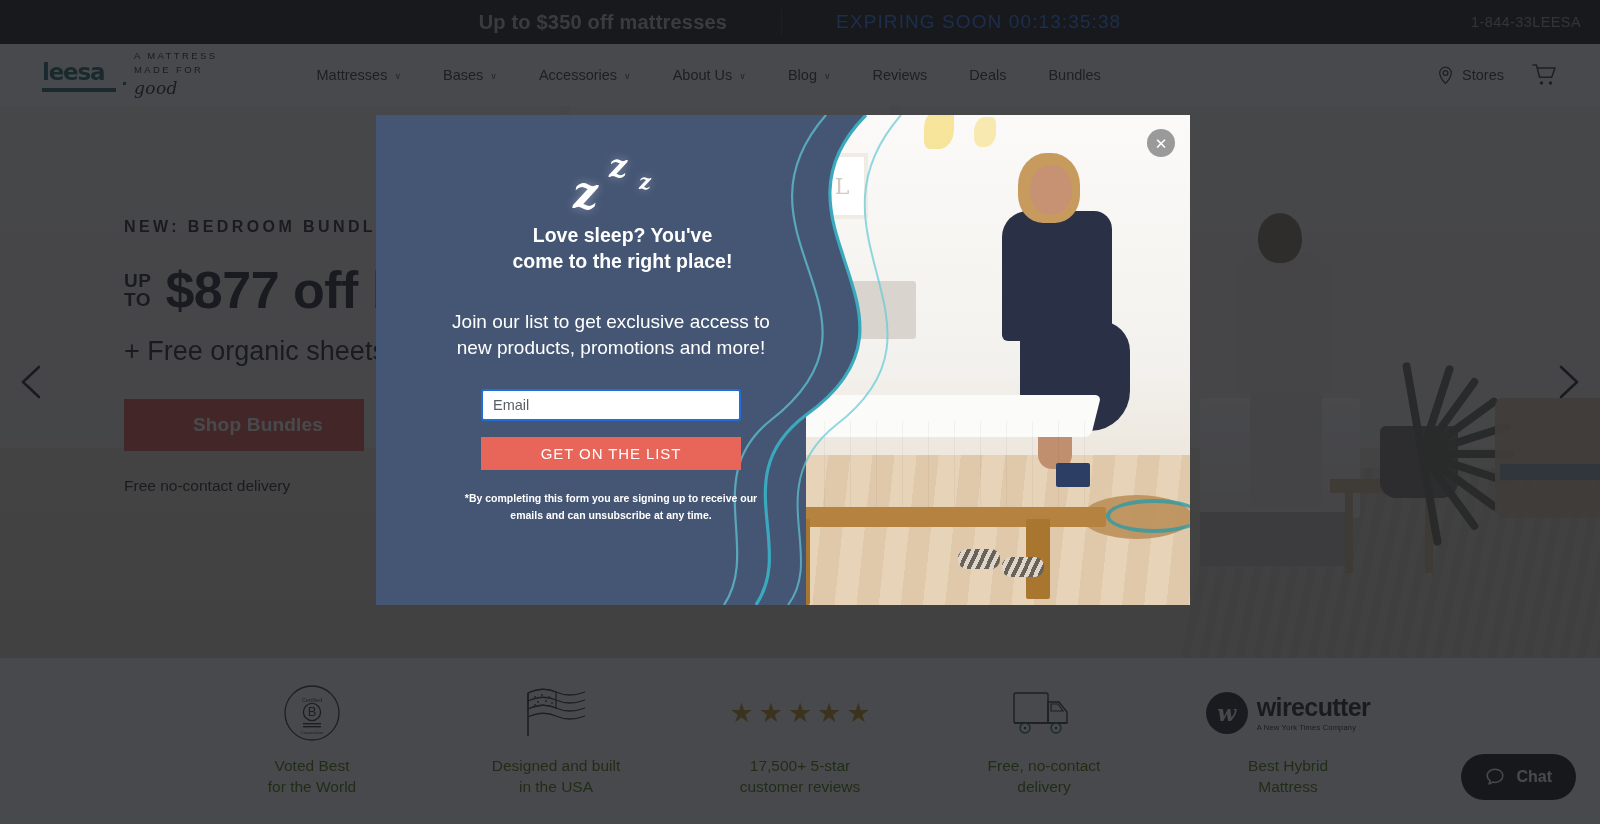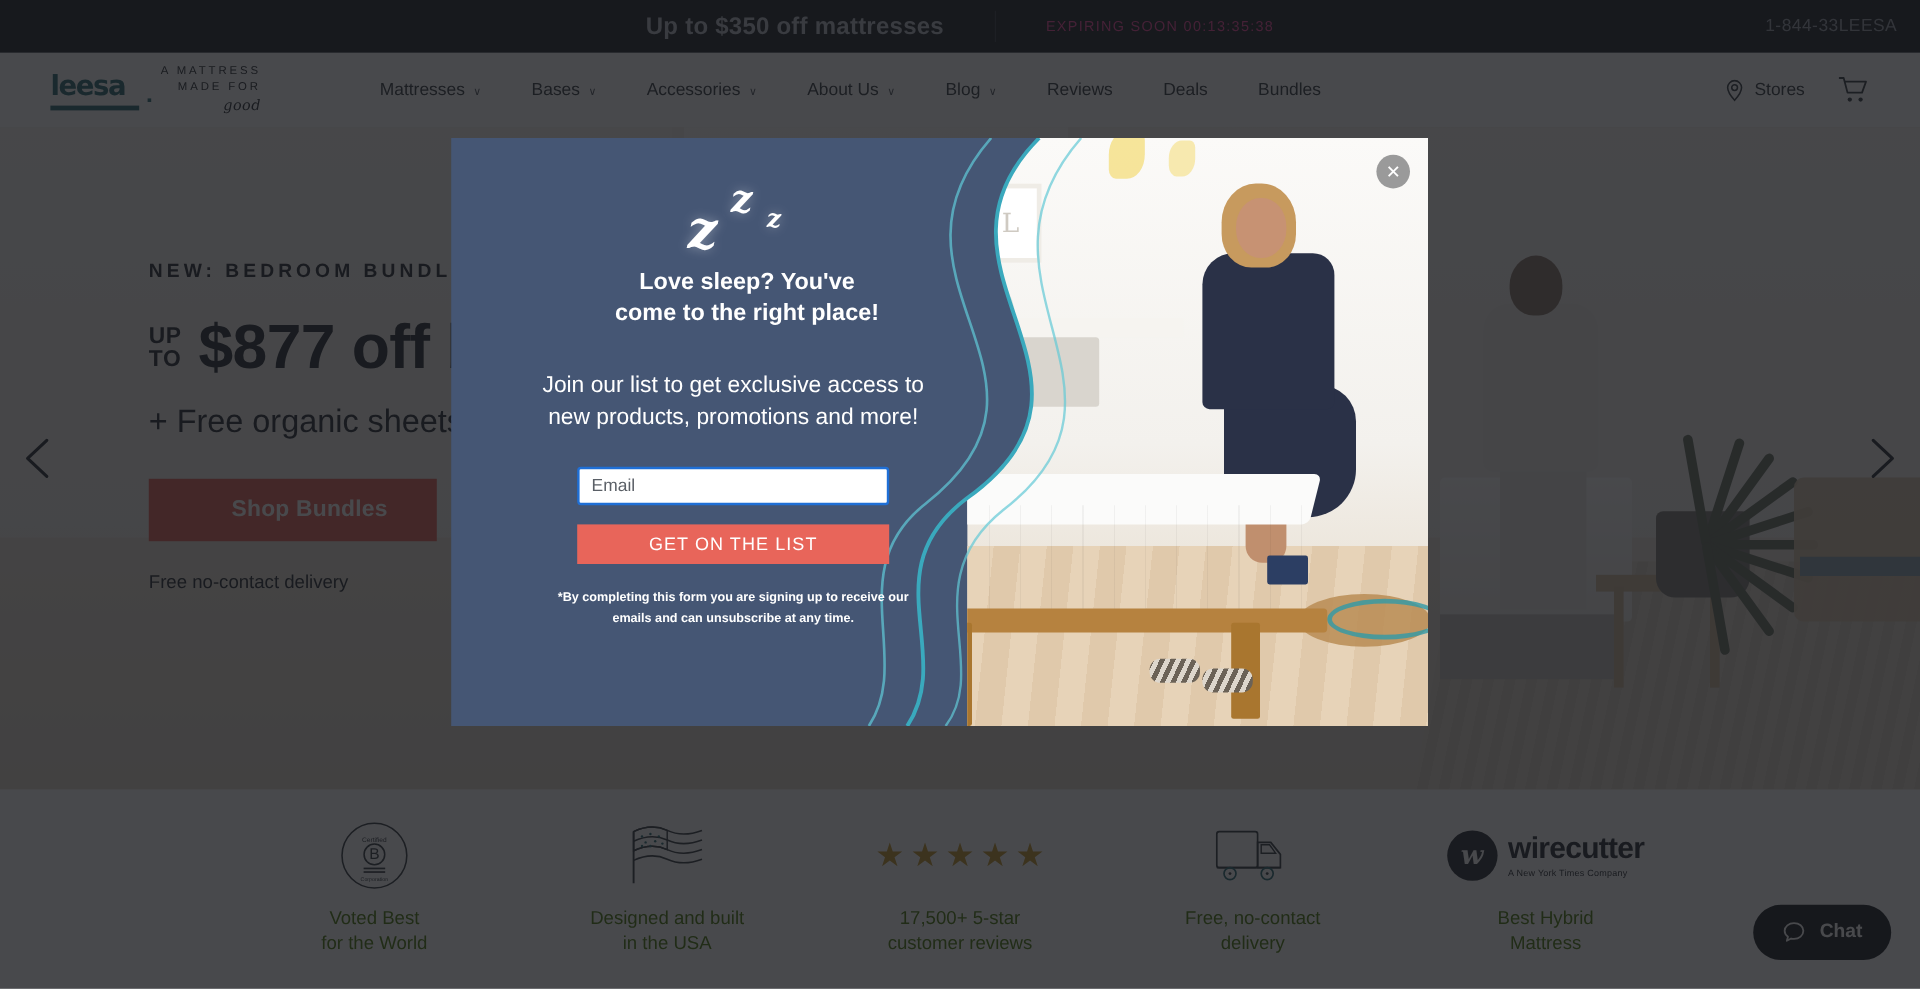"Up to $350 off mattresses" .promo-inner { gap: 4px -> 16px }
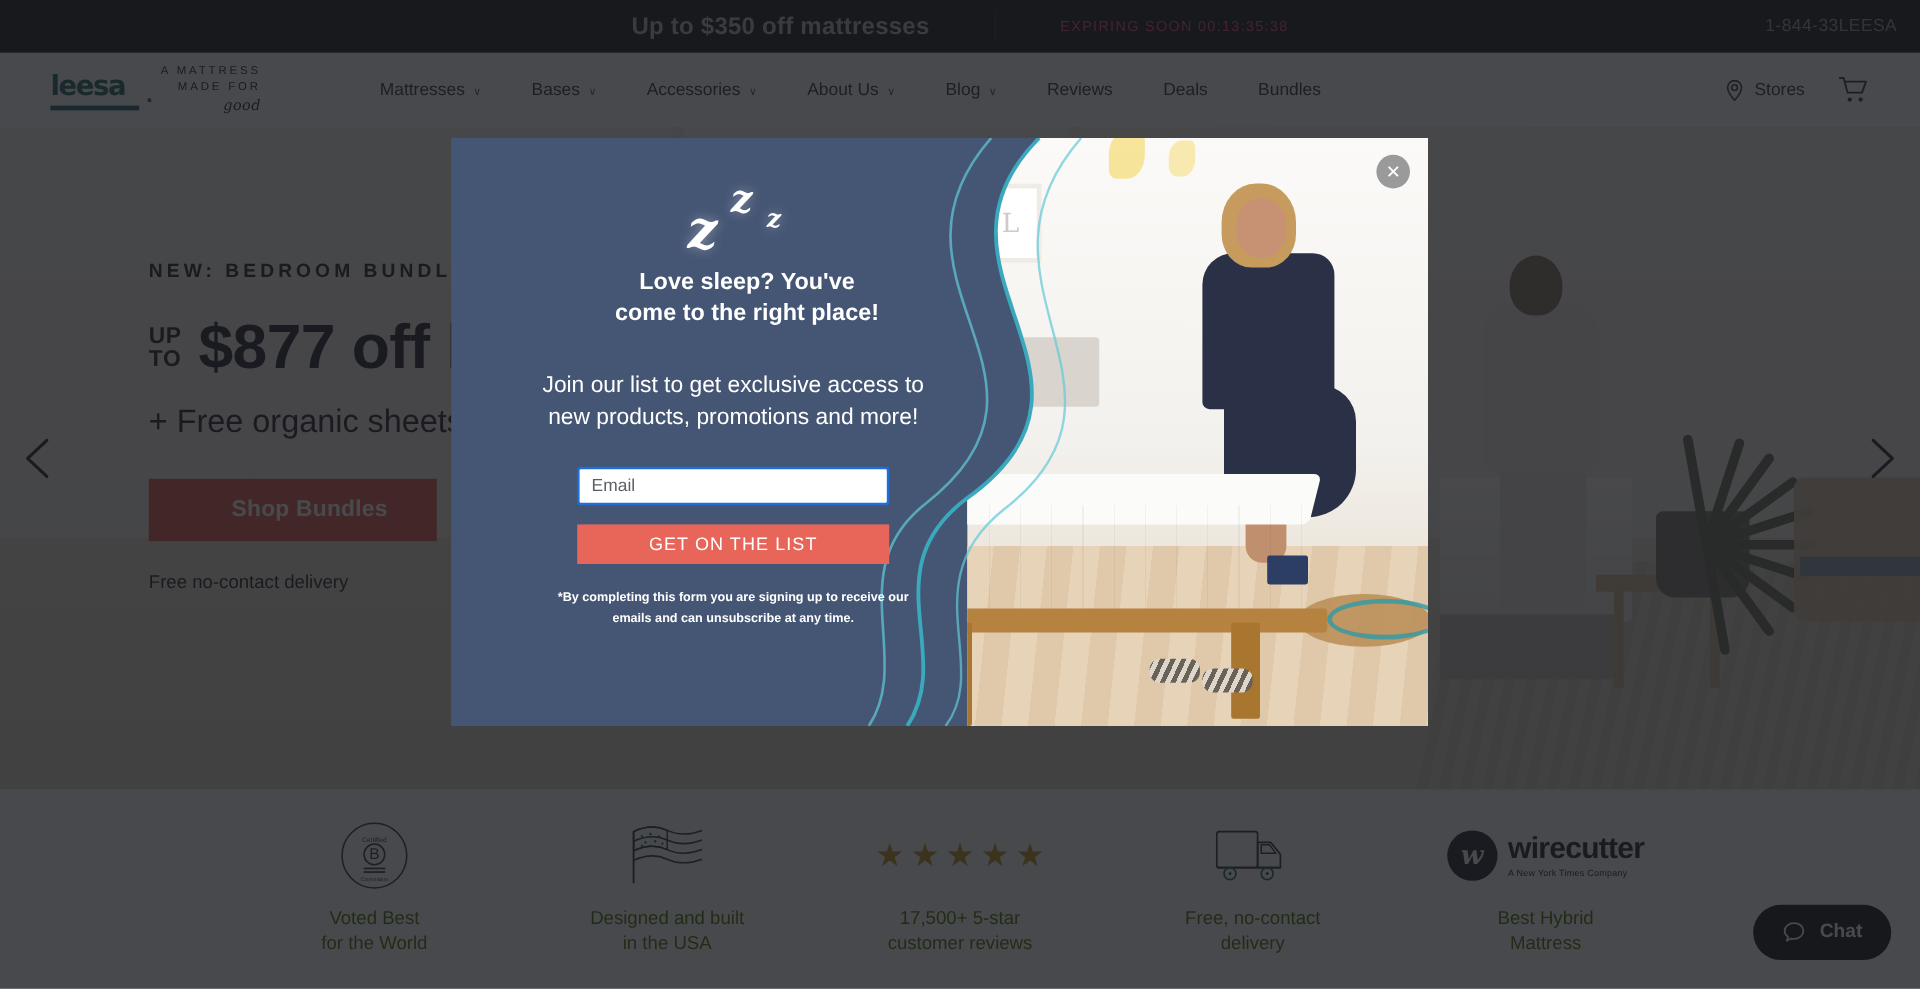"EXPIRING SOON 00:13:35:38" .promo-timer { color: #ec4899 -> #3b82f6; font-size: 12px -> 19px }
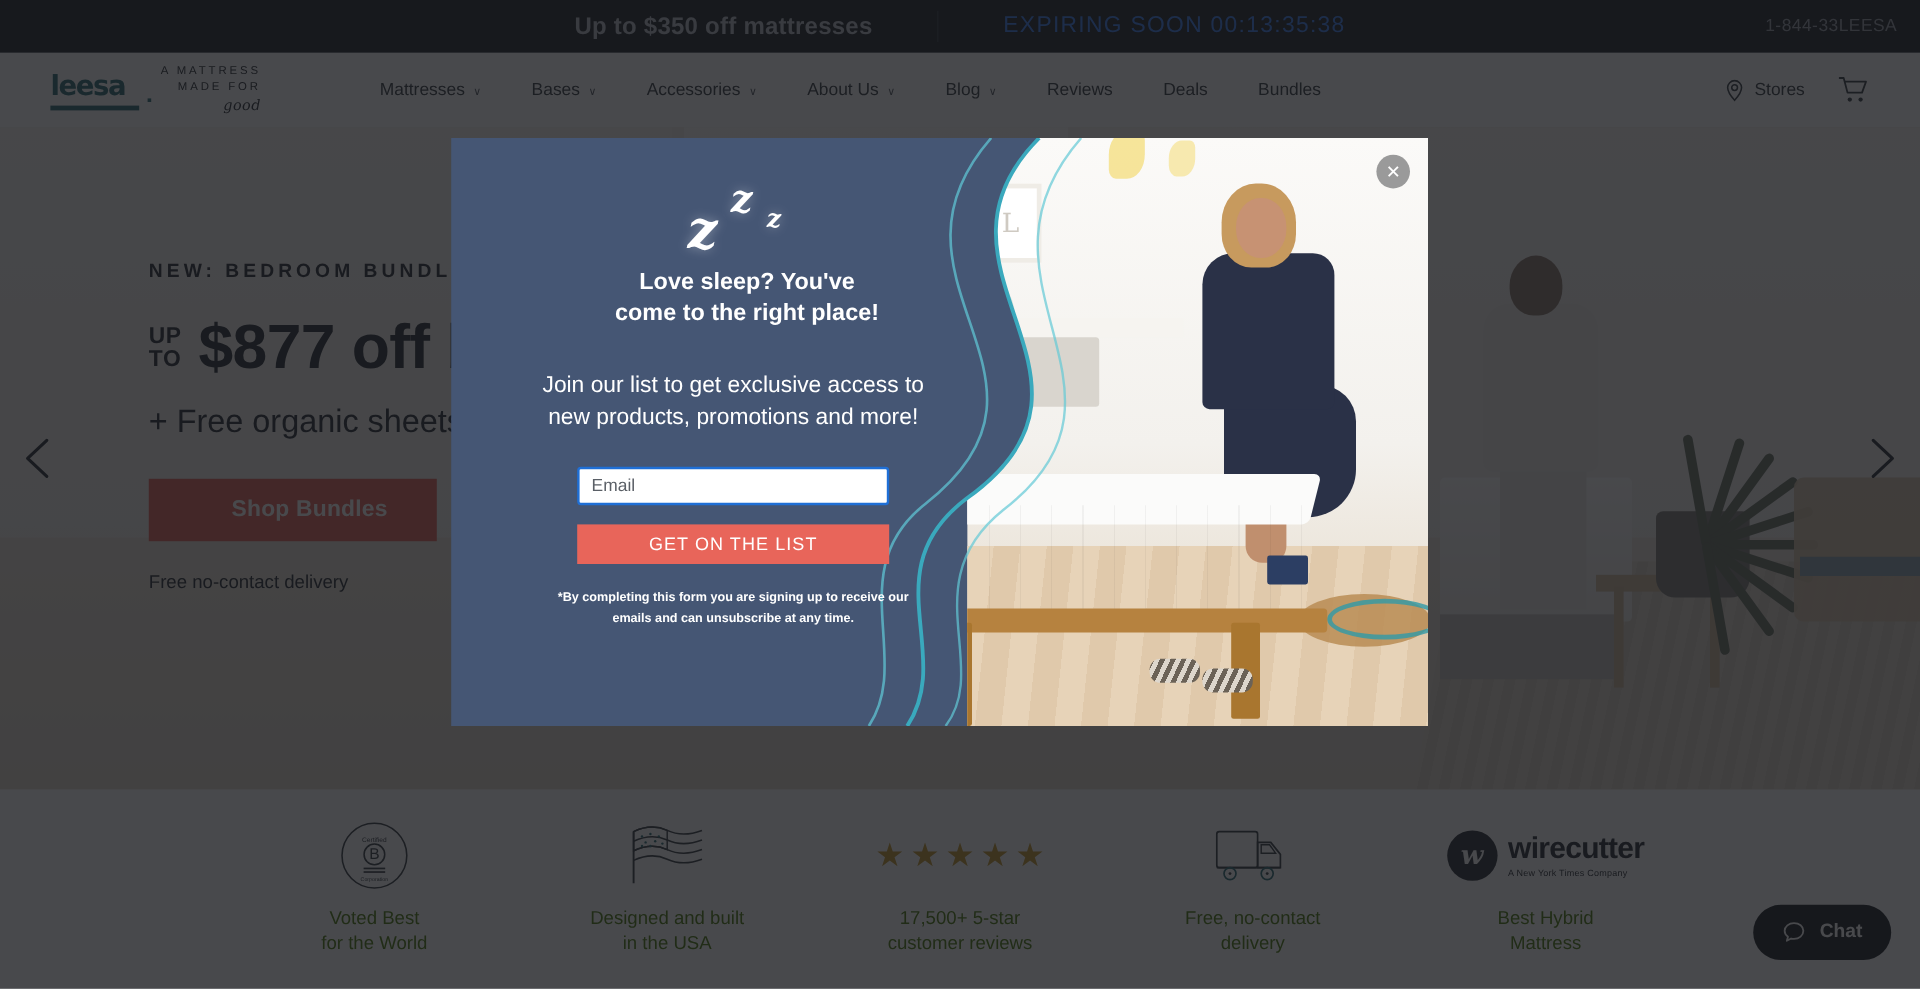"A MATTRESS" .logo-tag { text-align: right -> none }
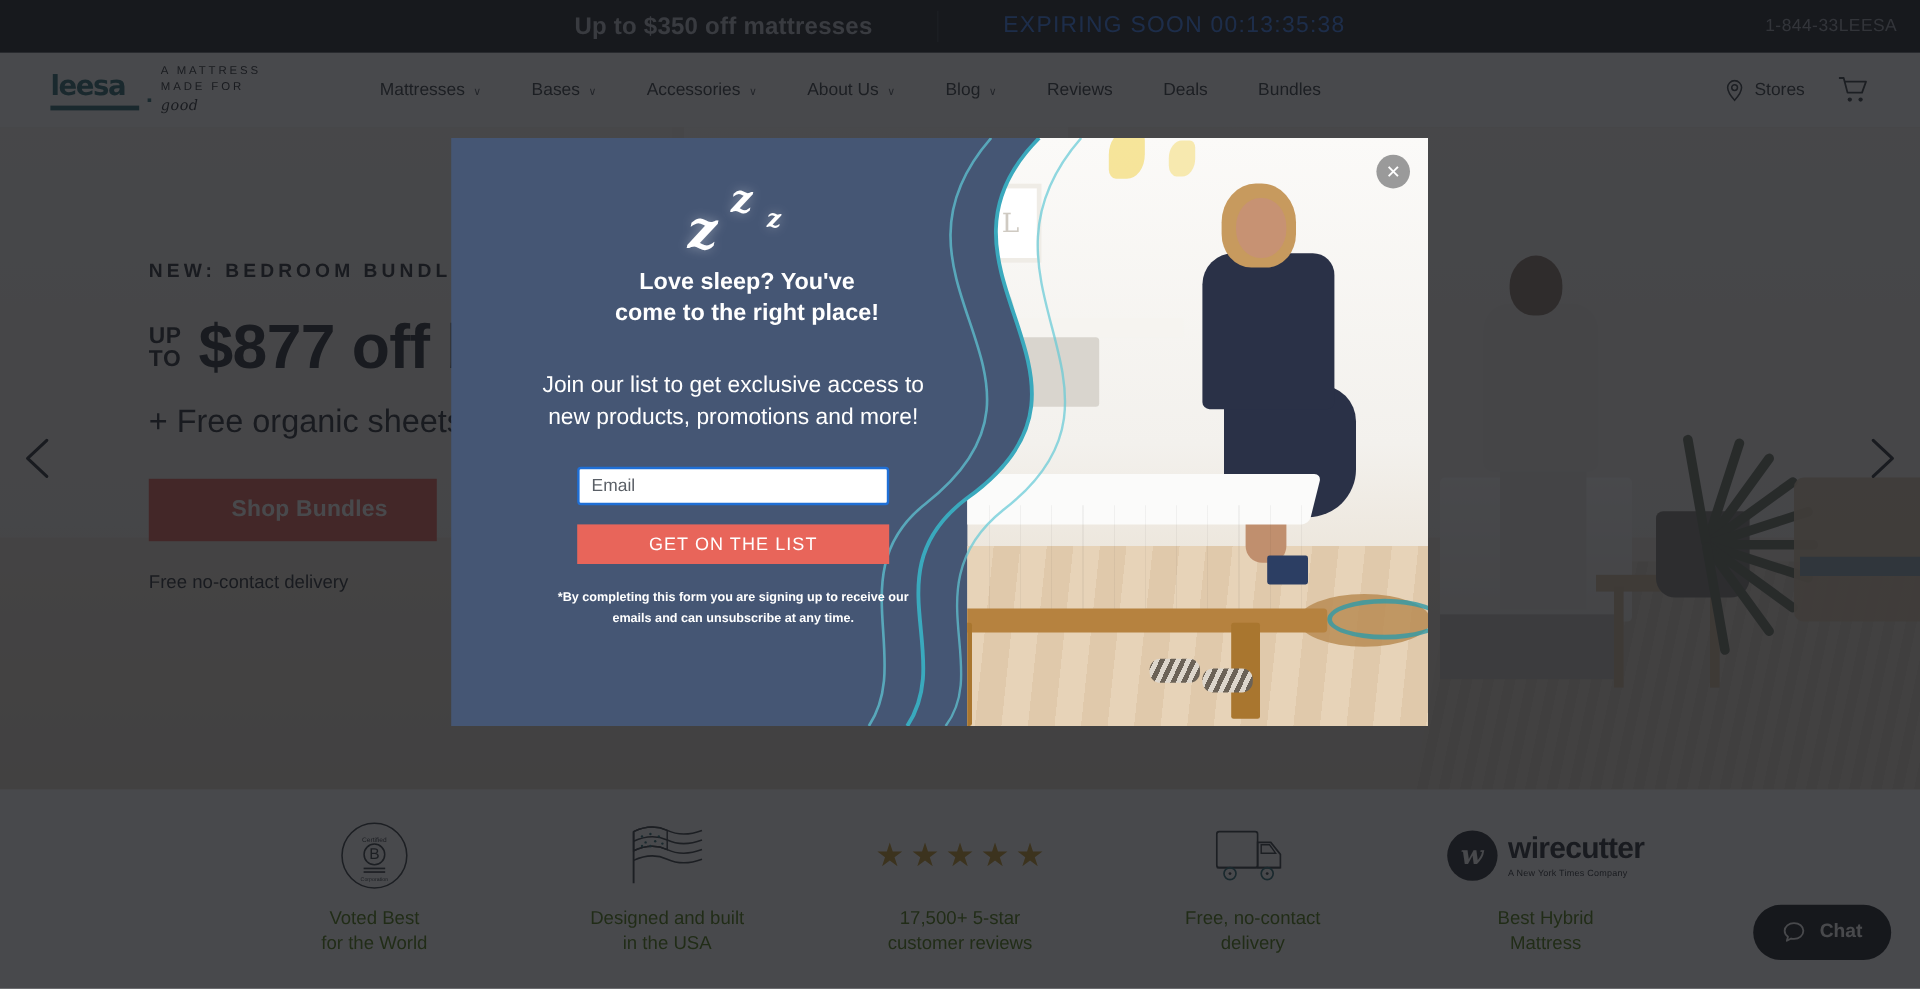"good" .logo-tag .script { font-size: 12px -> 17px }
